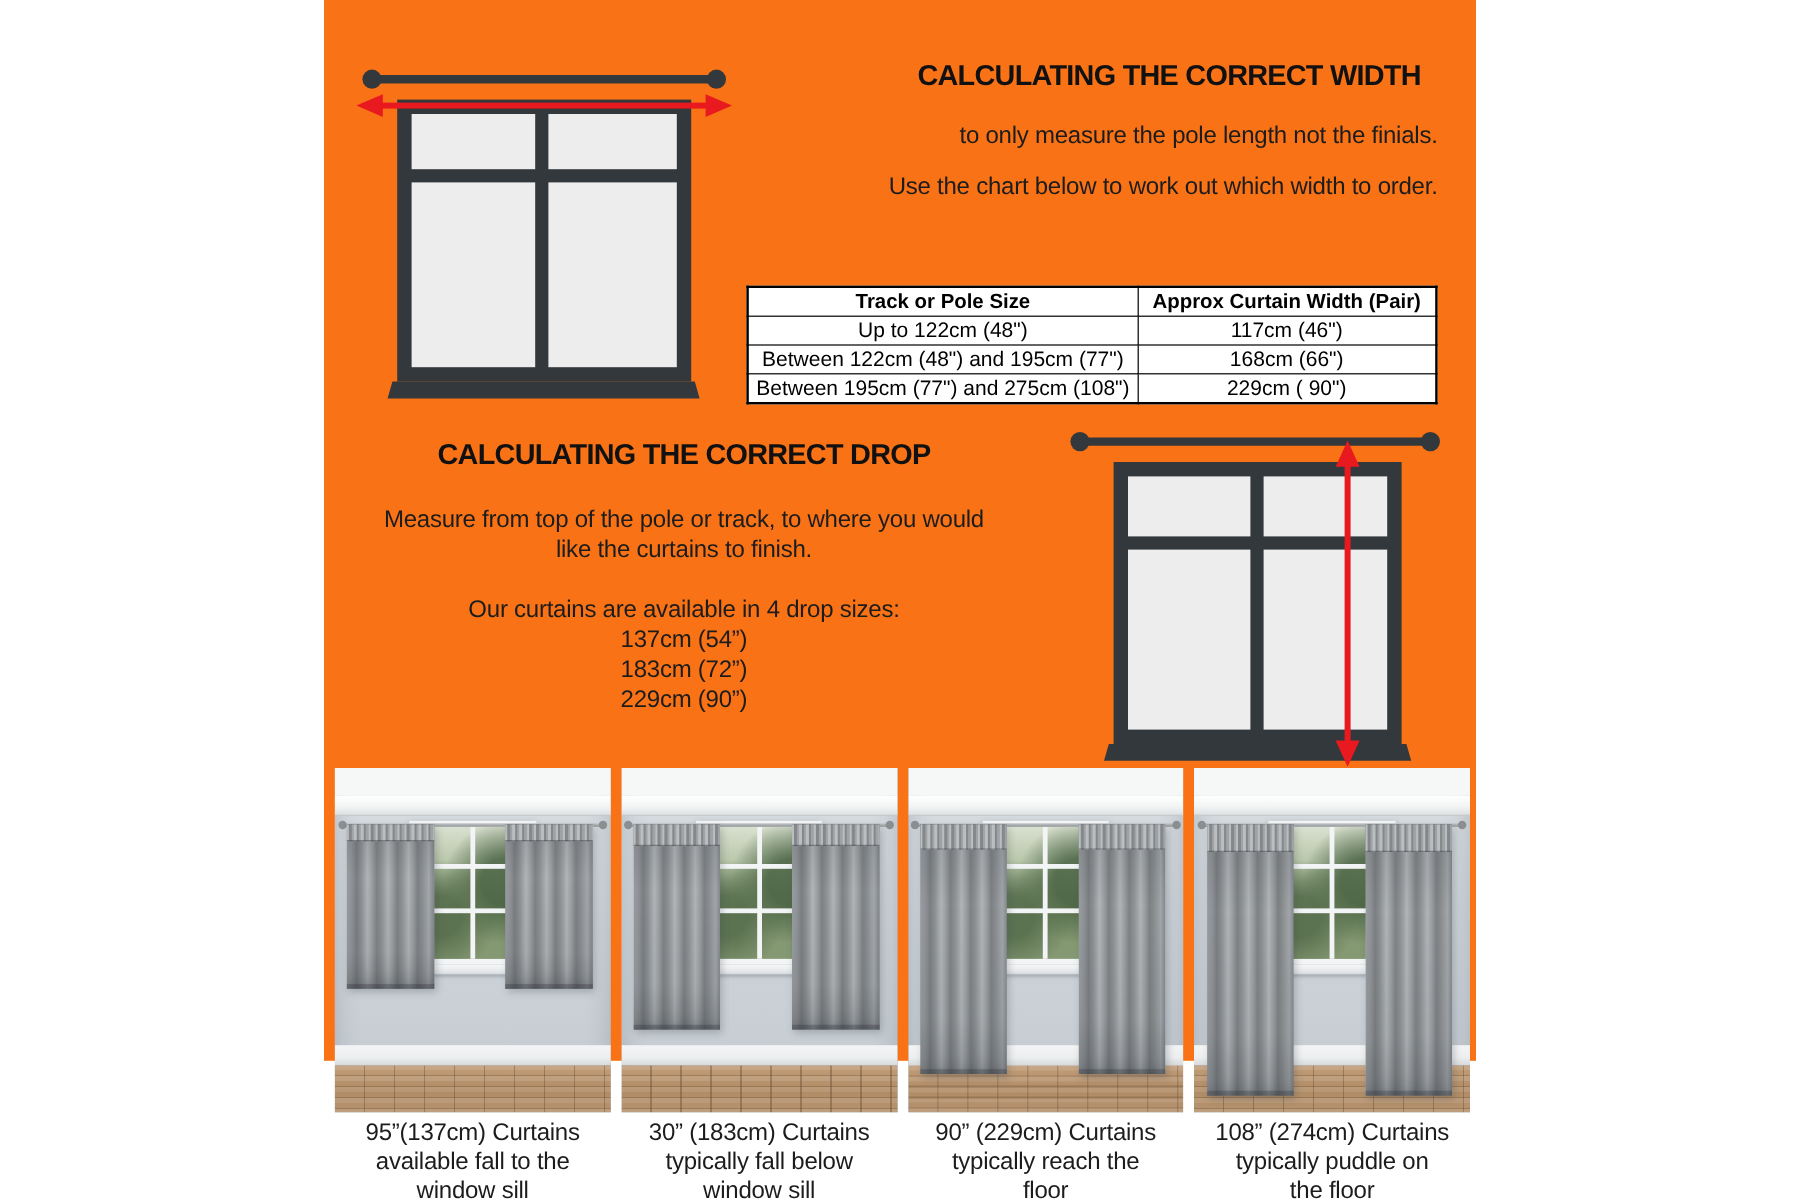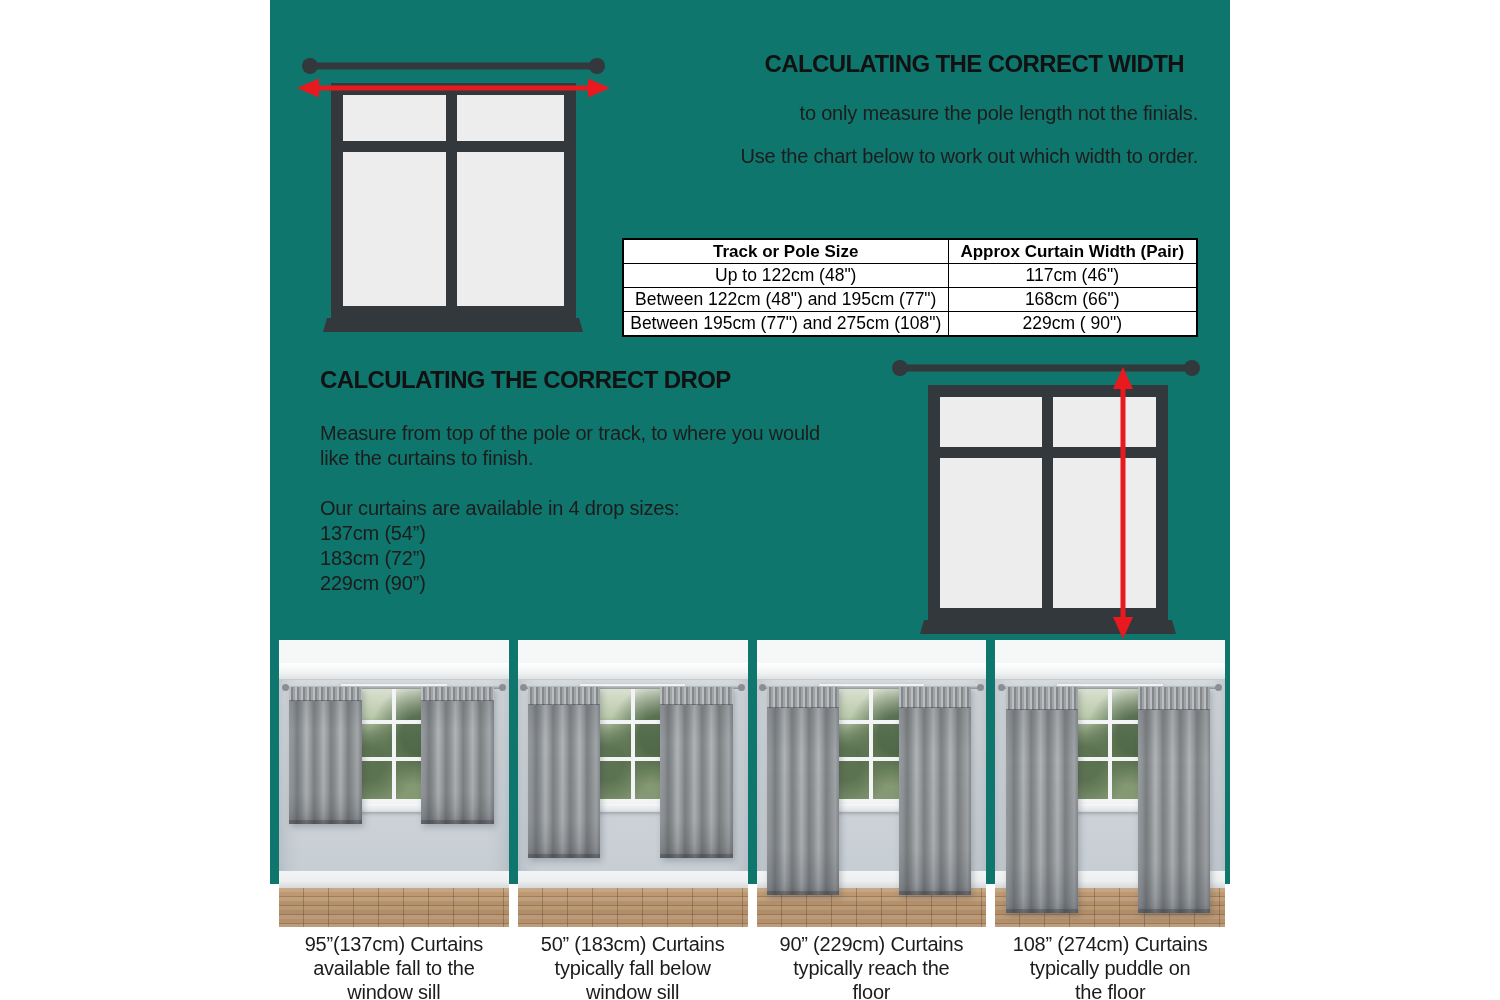"CALCULATING THE CORRECT WIDTH" .canvas { background: #0f766e -> #f97316 }
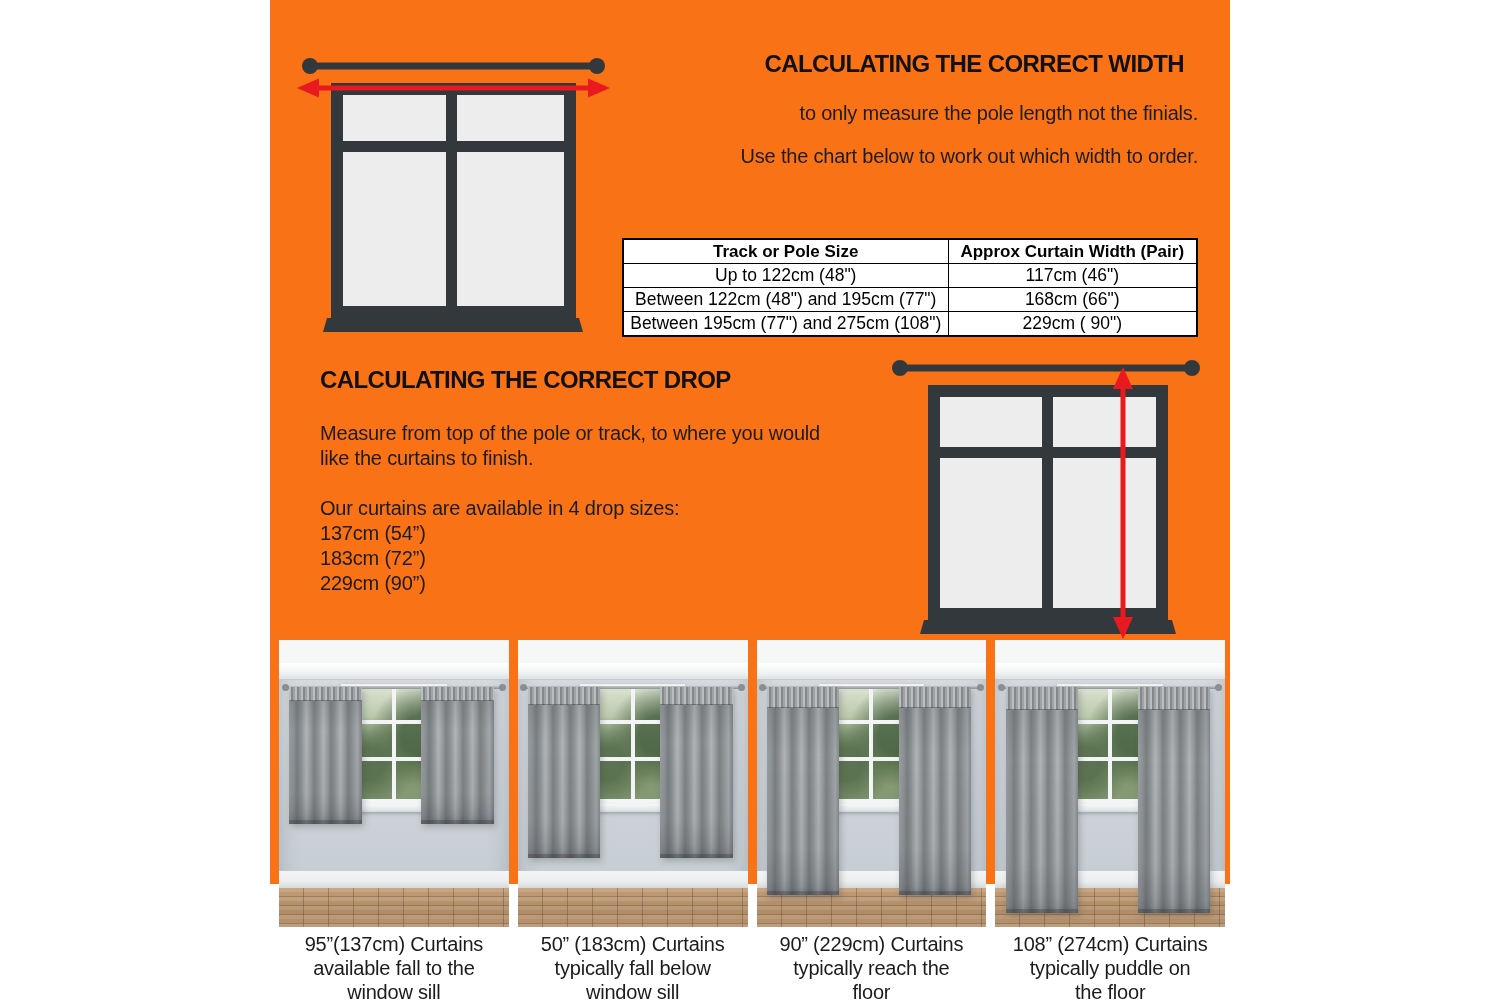"CALCULATING THE CORRECT DROP" .drop-copy { text-align: left -> center }
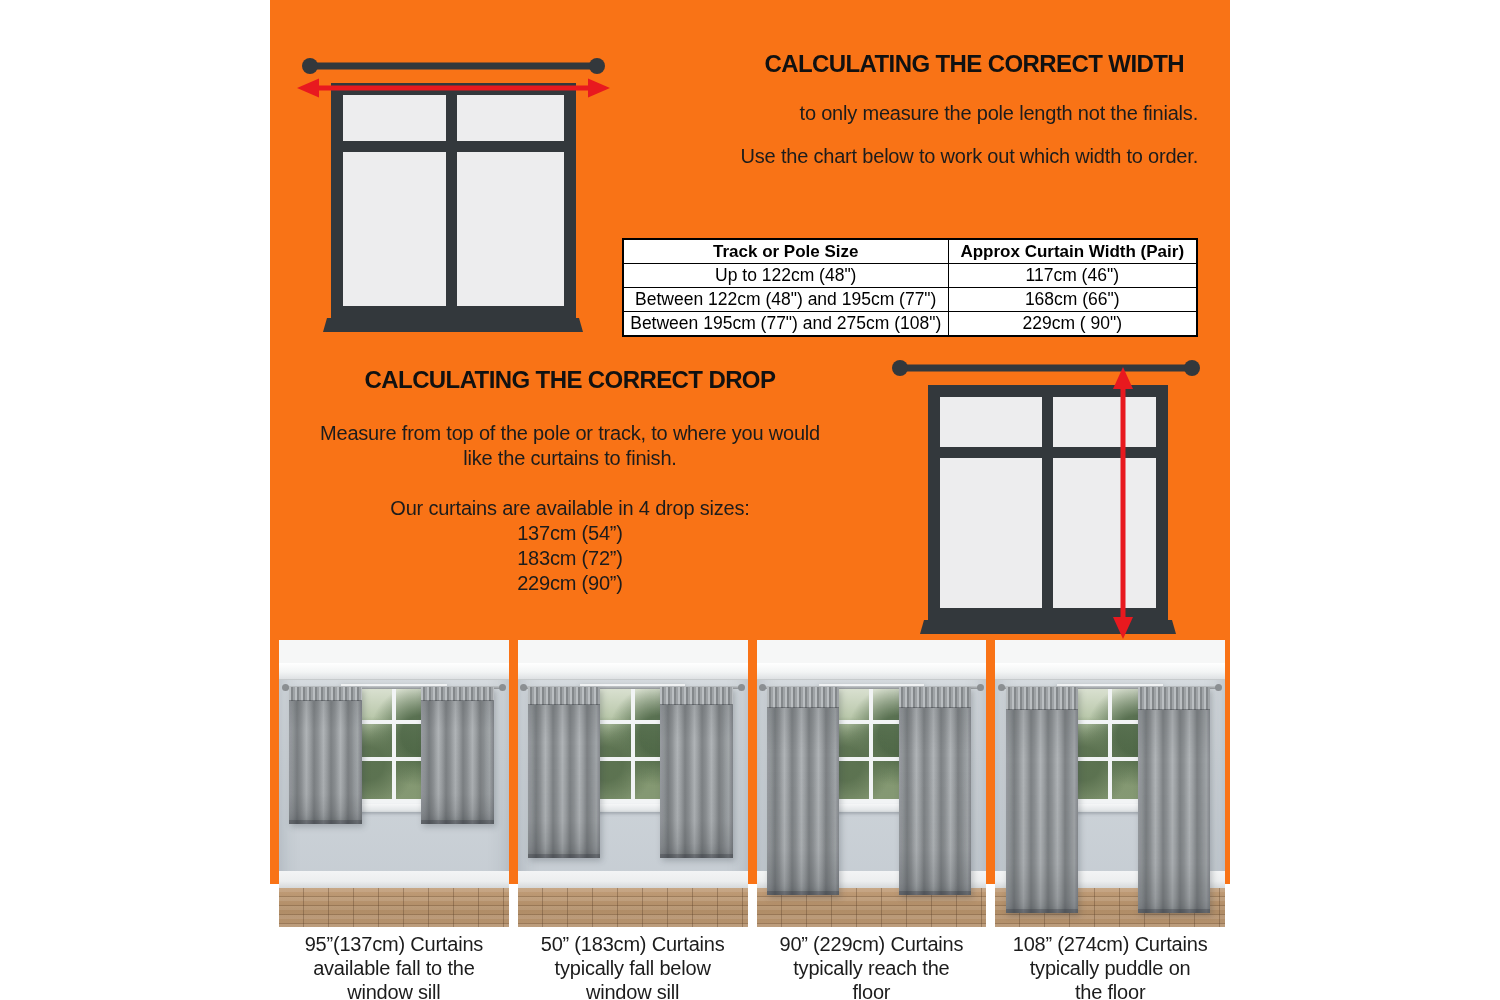"50” (183cm) Curtains" div { text: 50 -> 30 }
